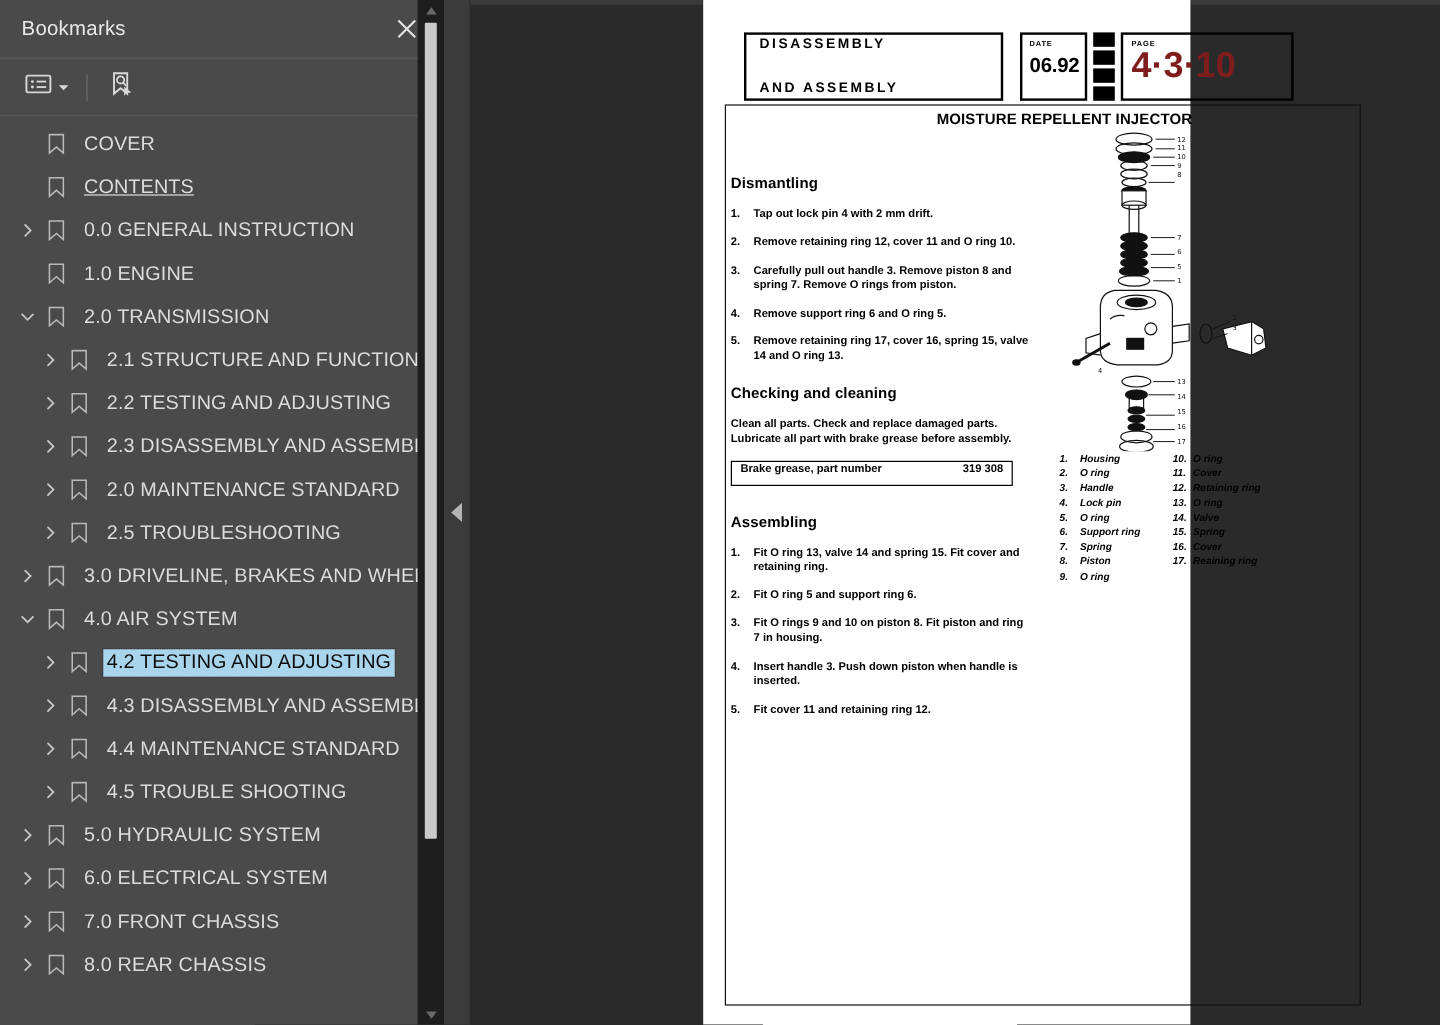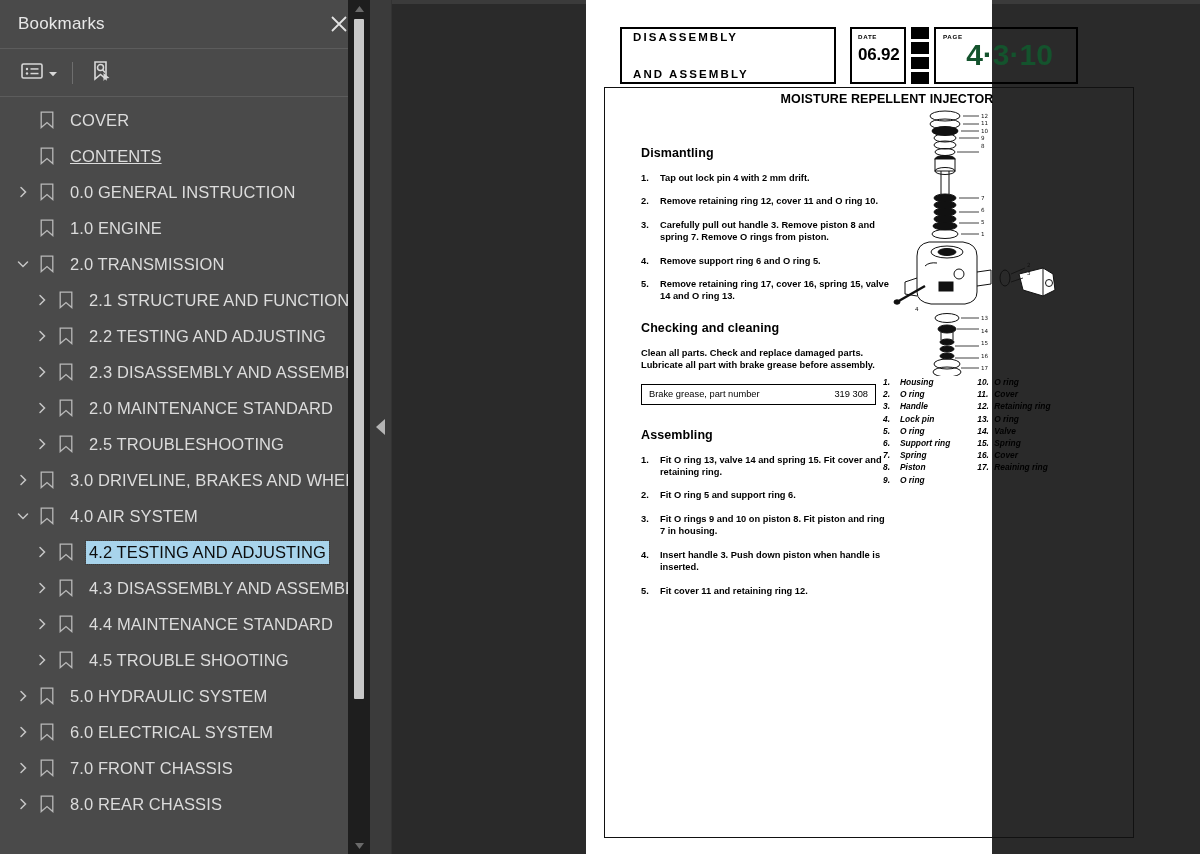"4·3·10" #hdr-page-val { color: #14532d -> #7f1d1d; text-align: center -> none }
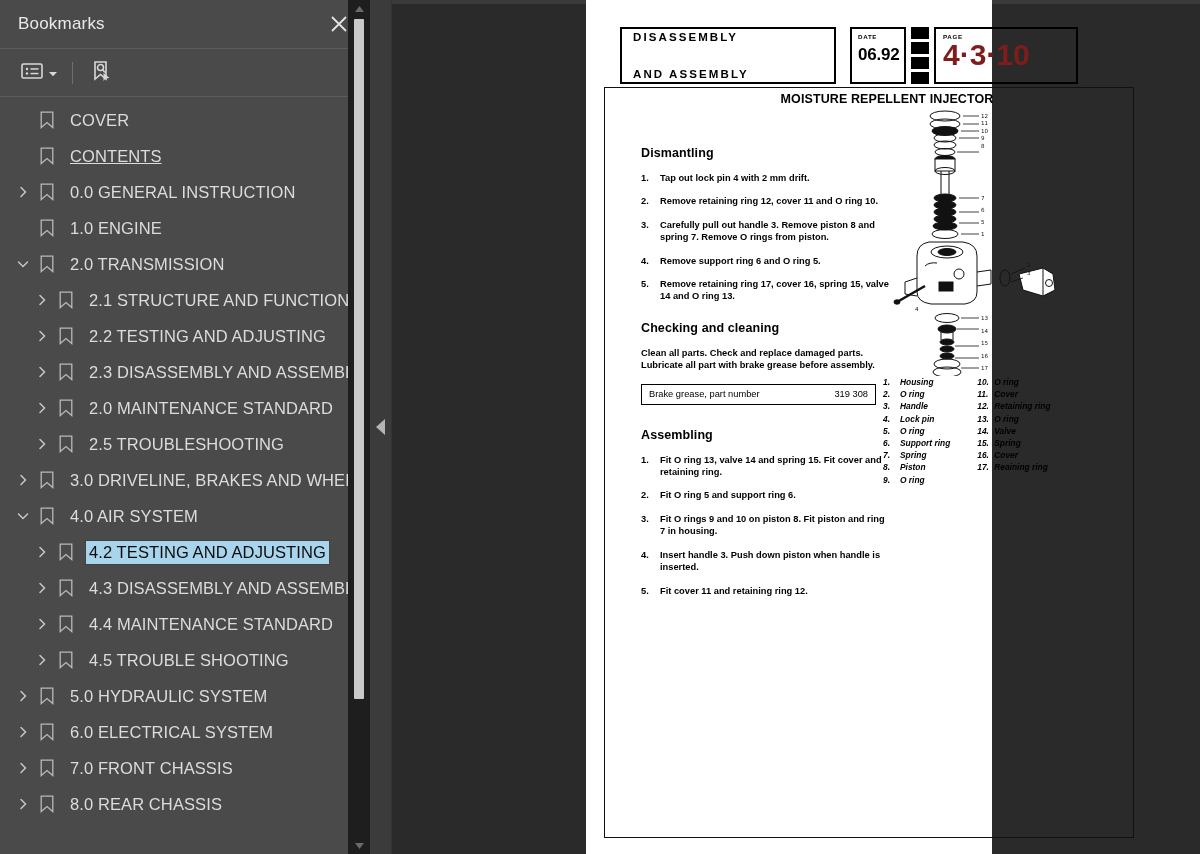"Dismantling" #col-left { left: 36px -> 4px }
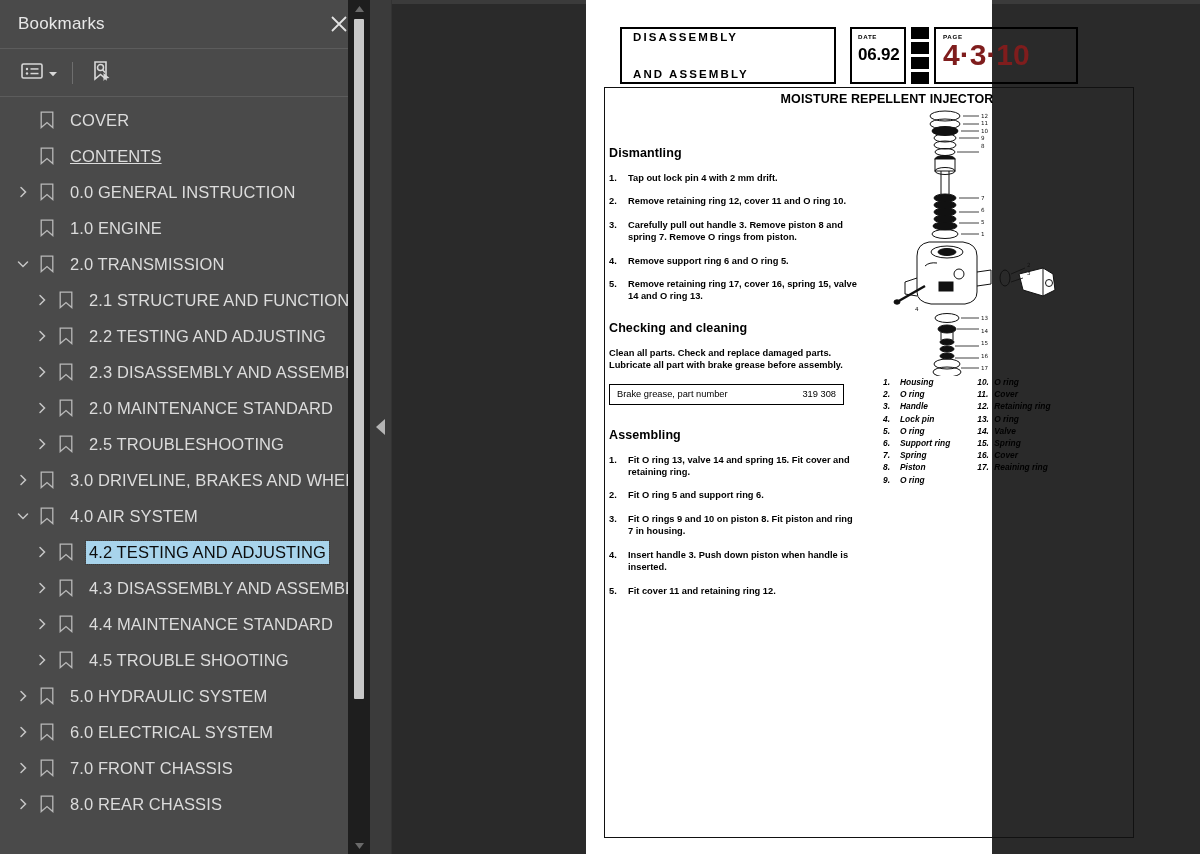"Brake grease, part number" #grease-box { align-items: center -> none; font-weight: 400 -> 700 }
